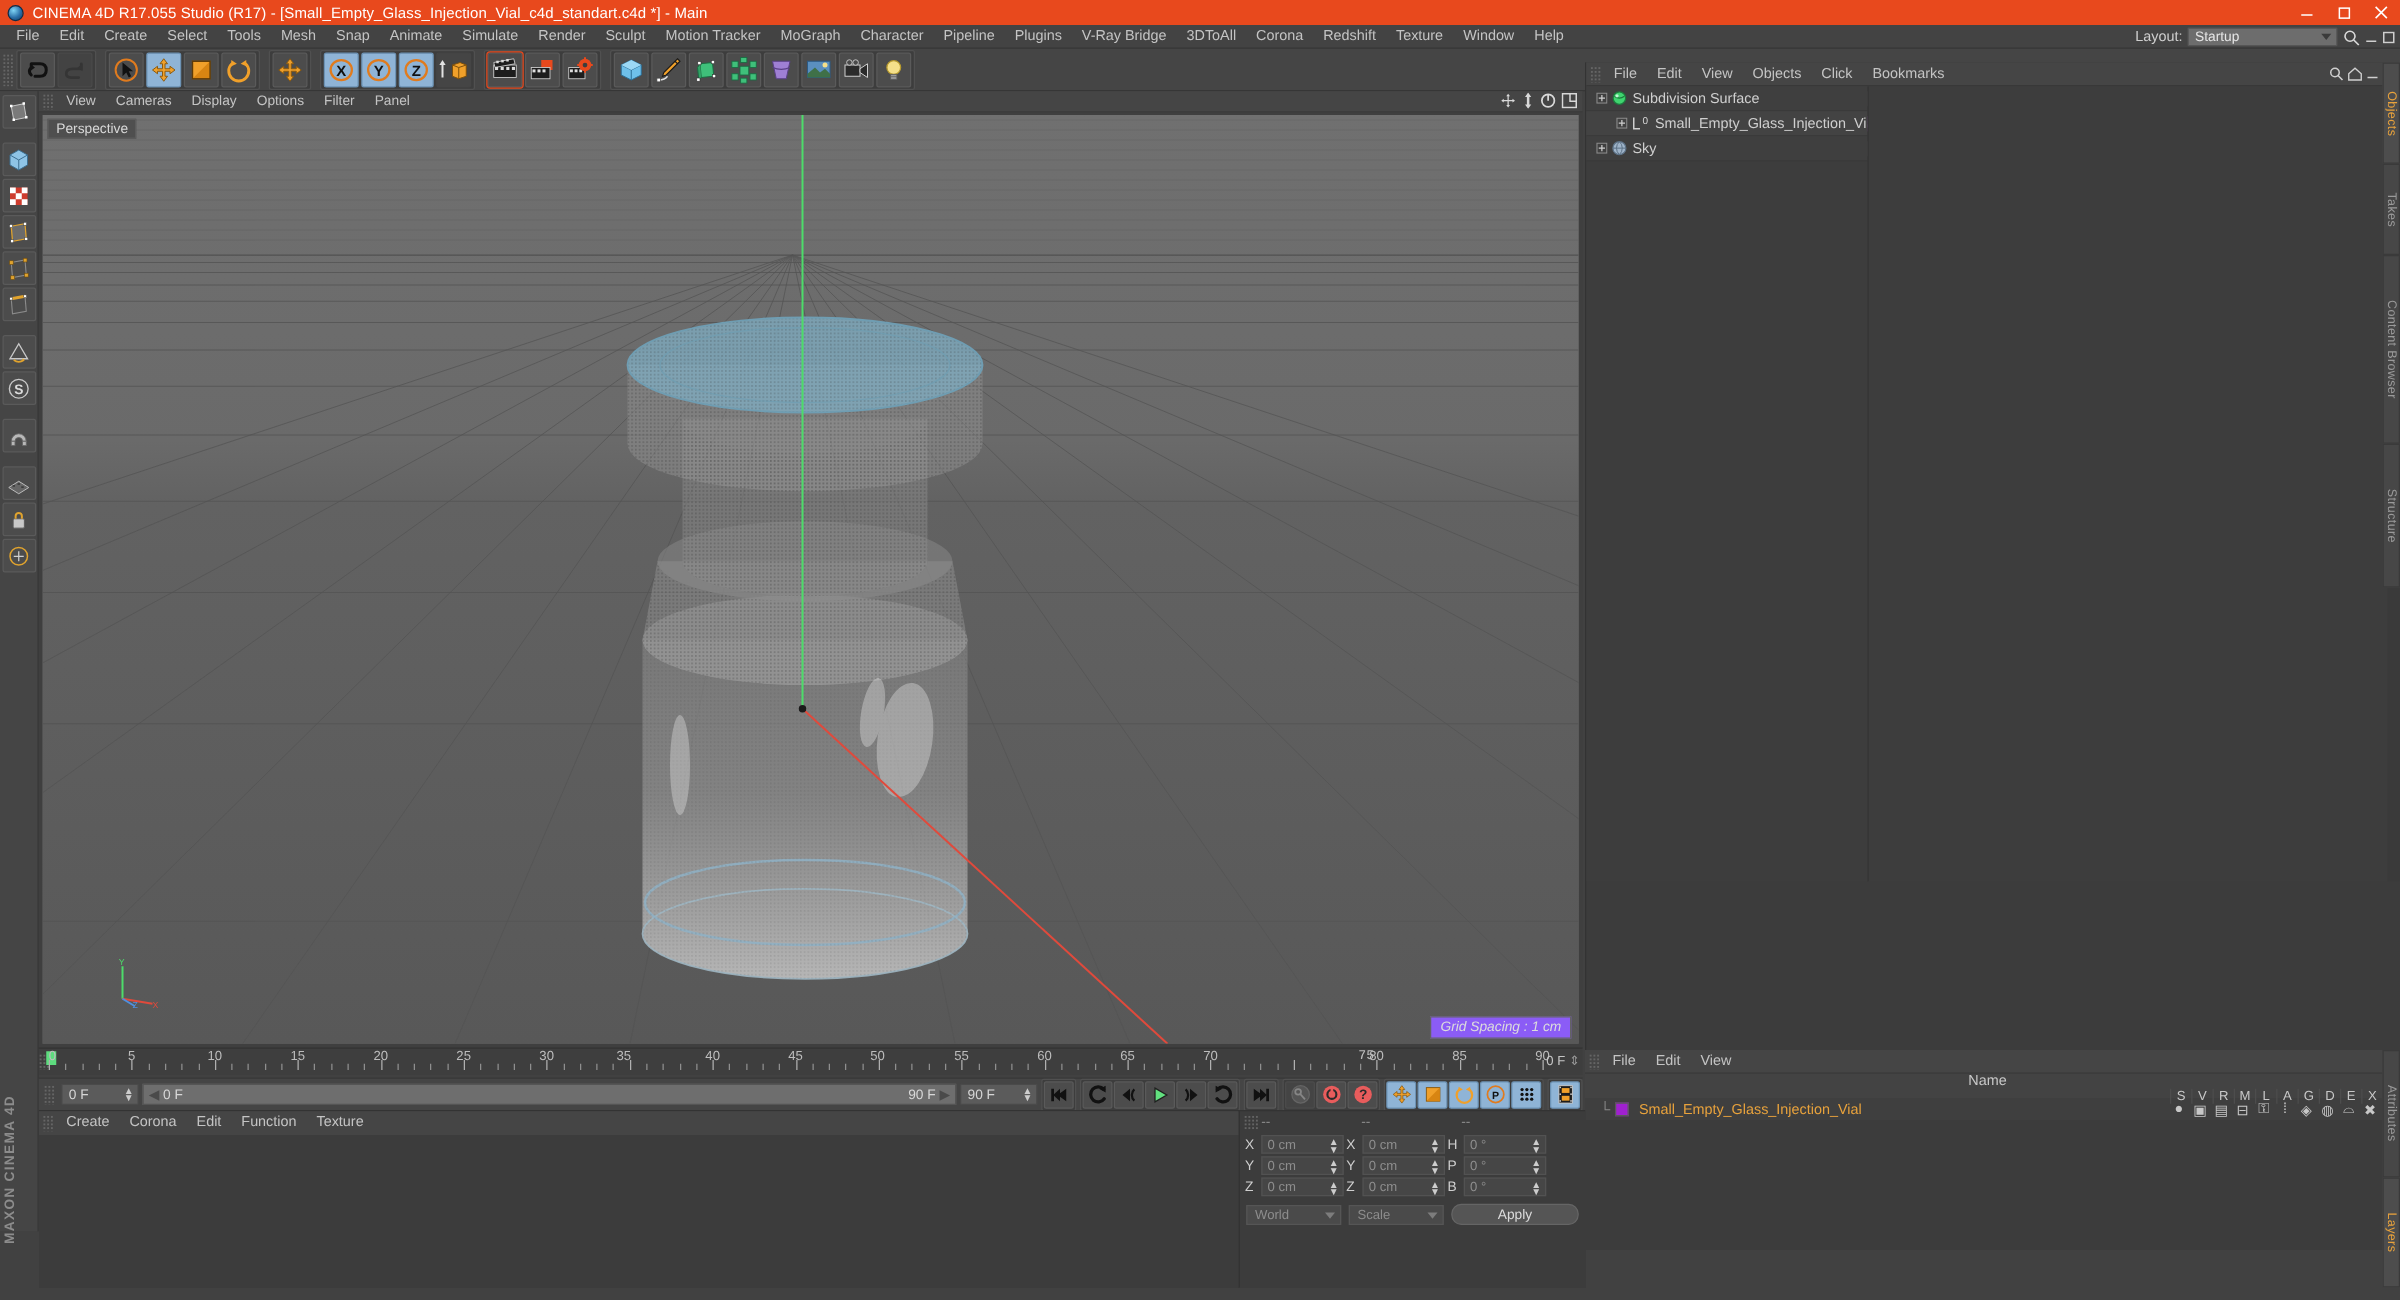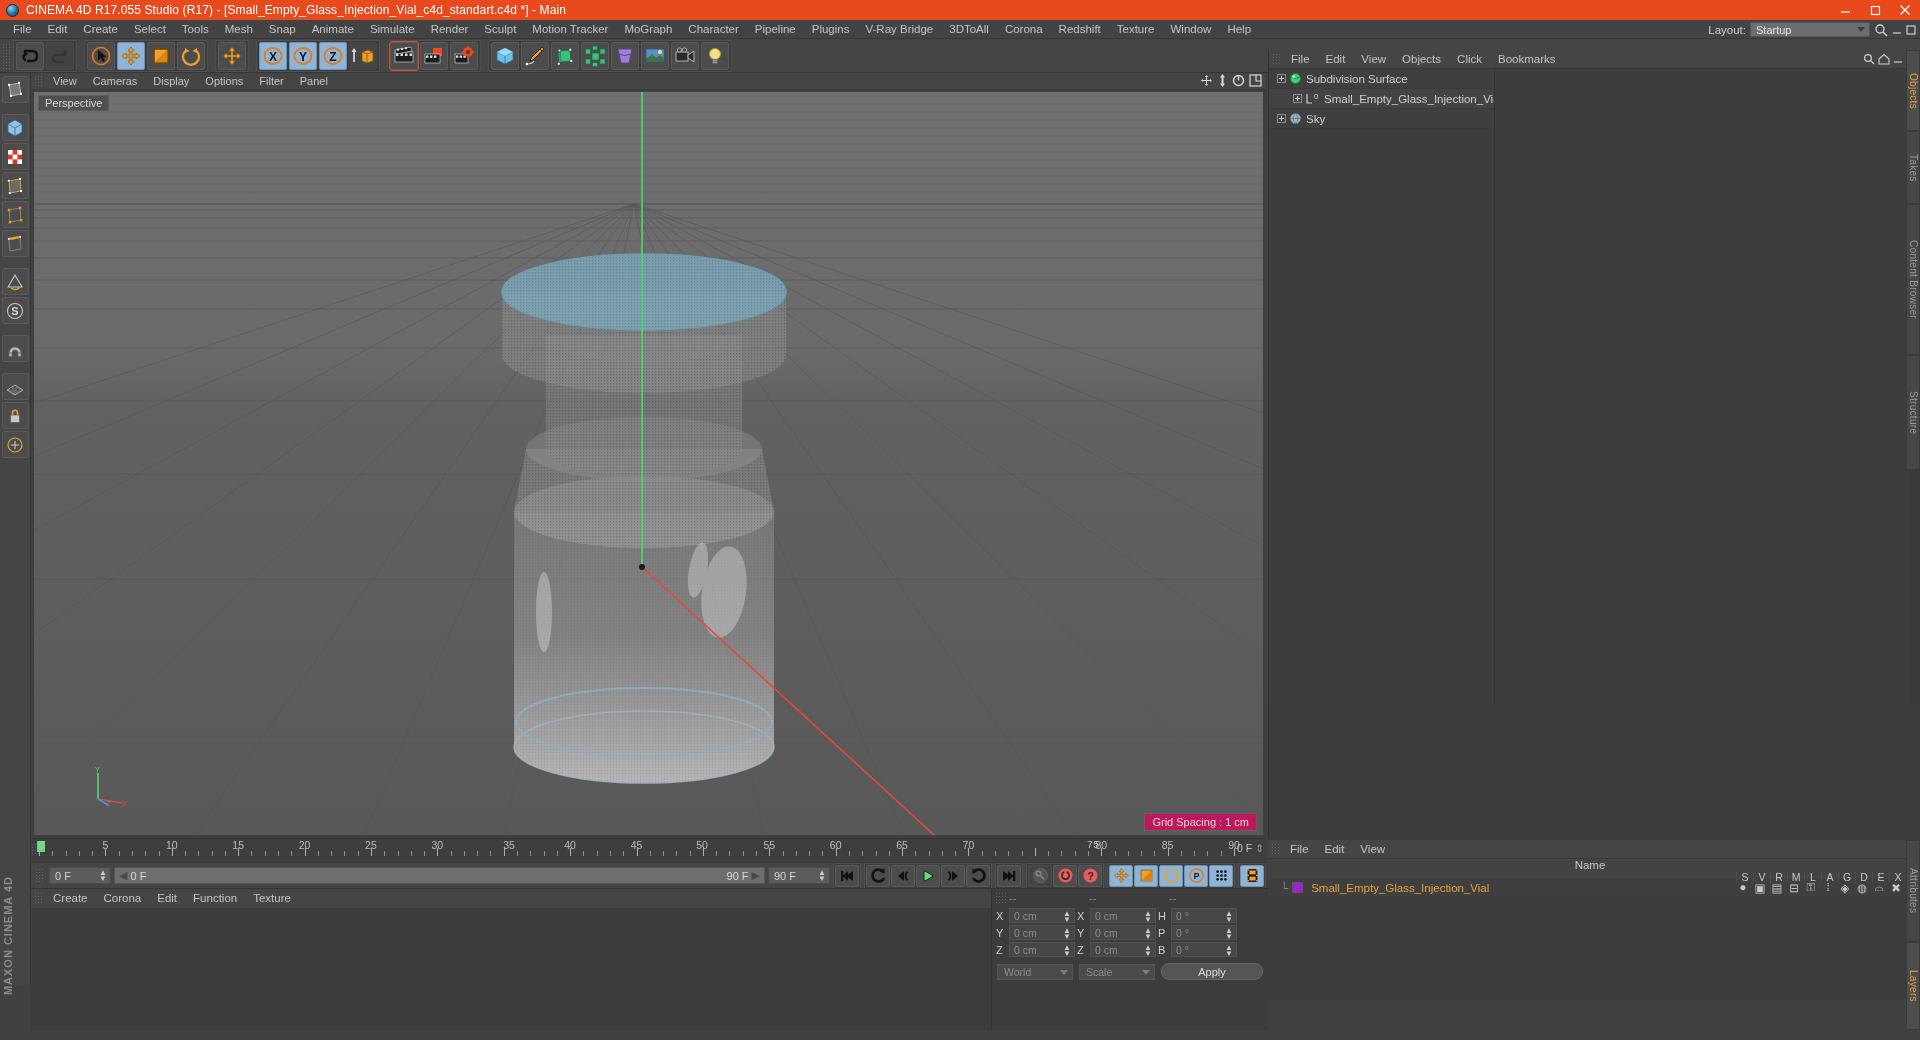"Grid Spacing : 1 cm" .grid-label { background: #be185d -> #8b5cf6; font-style: none -> italic }
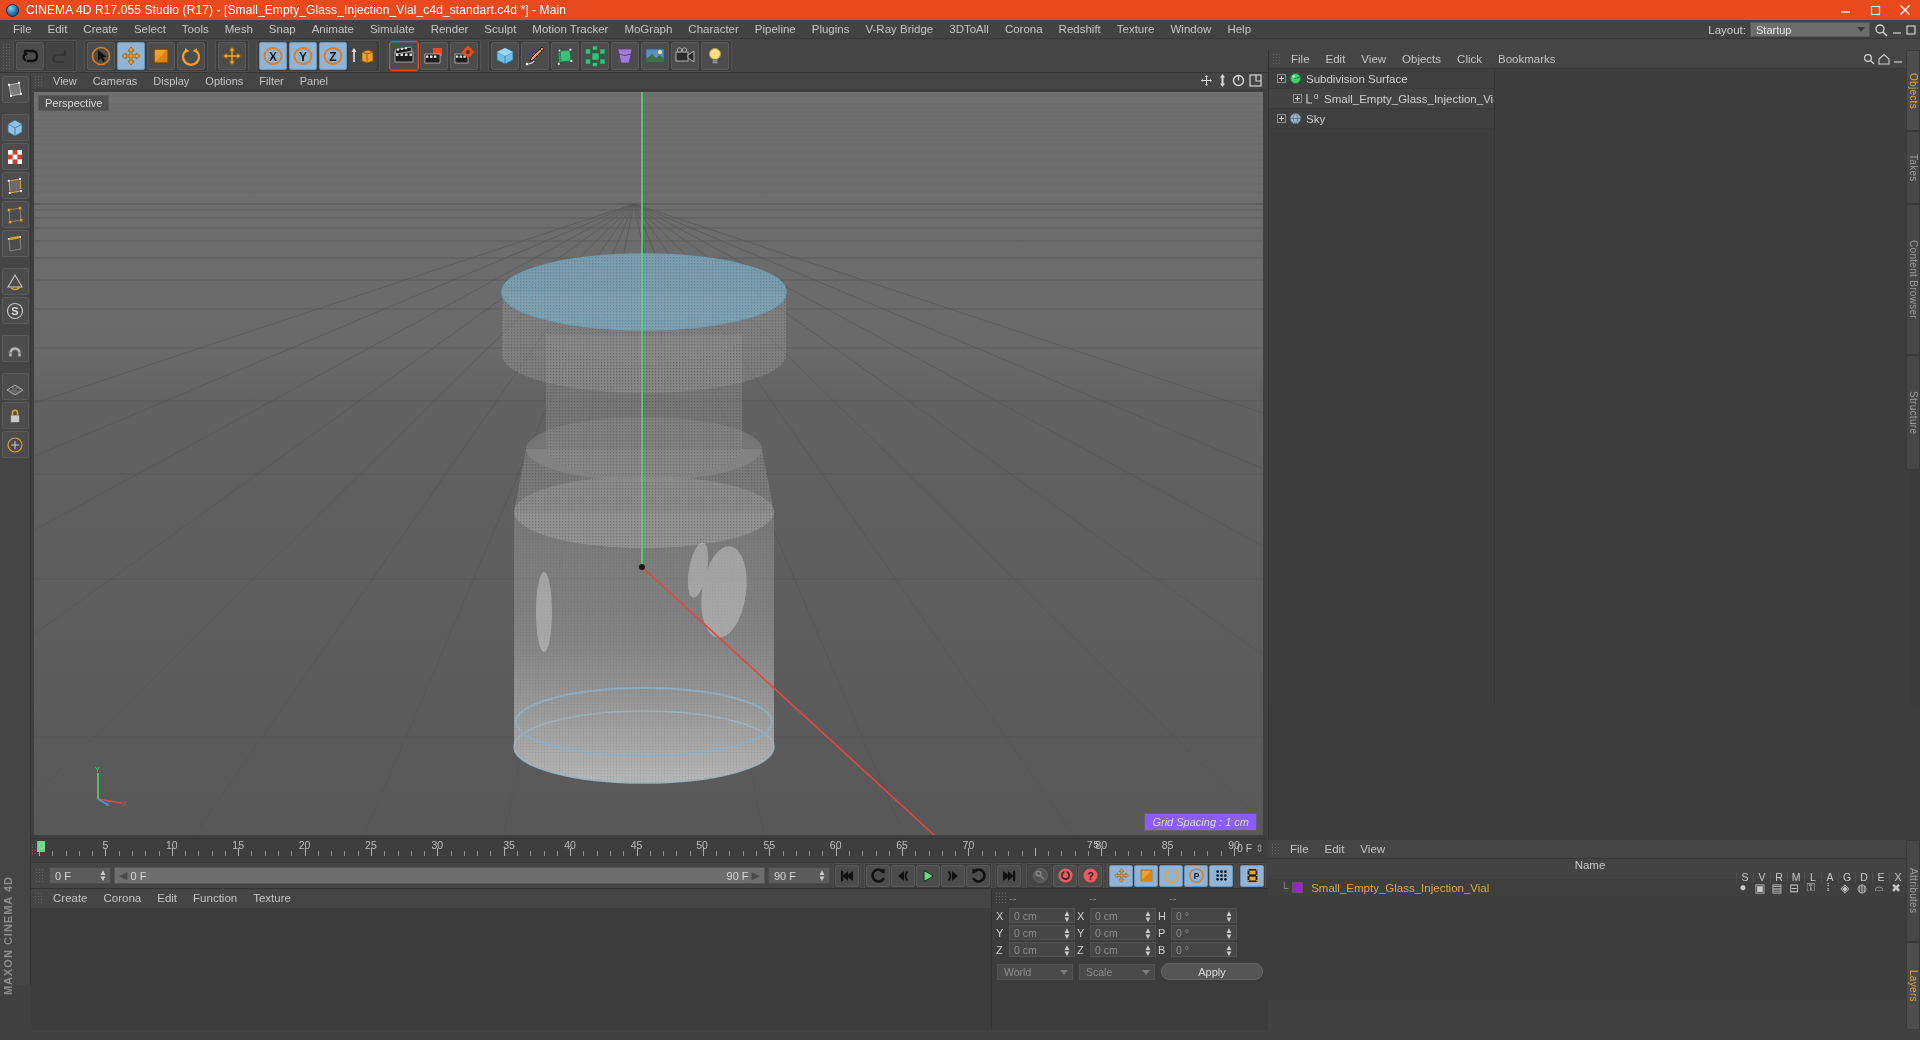"35" div.tl-num { left: 470px -> 460px }
